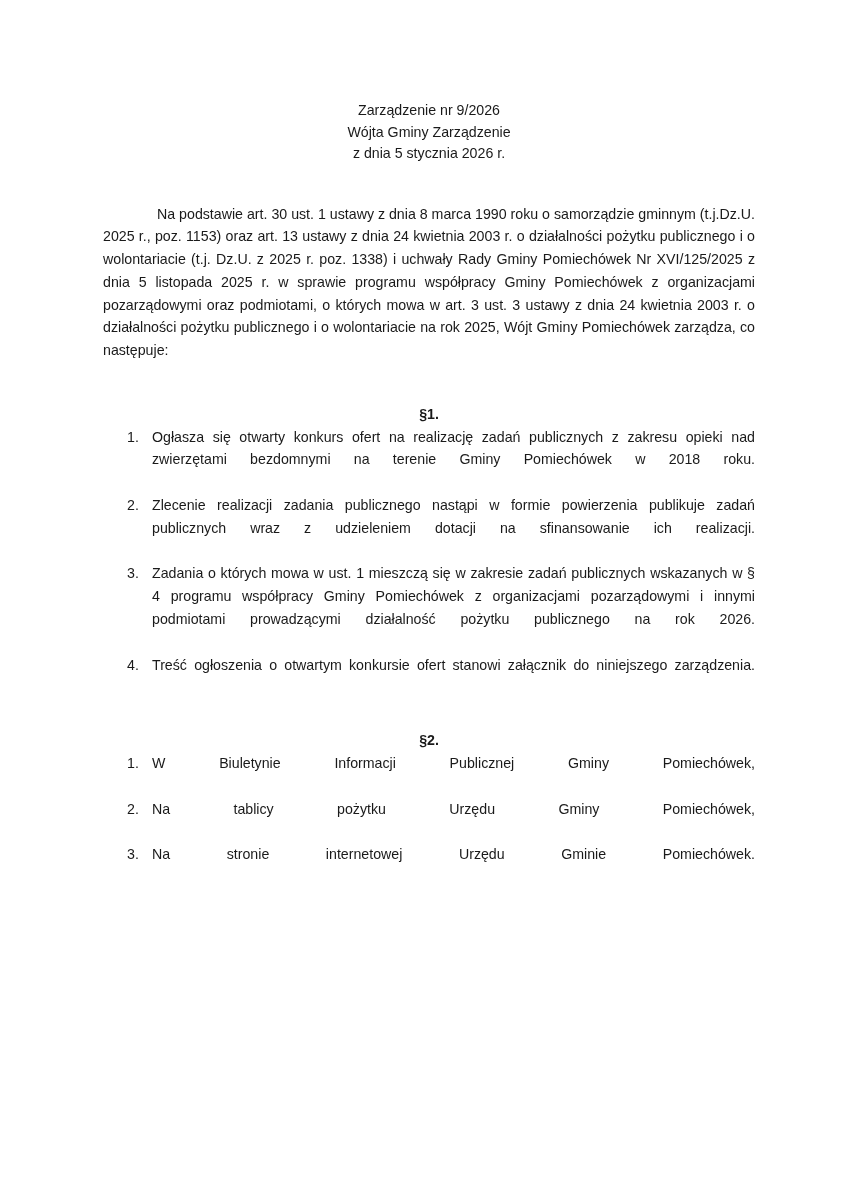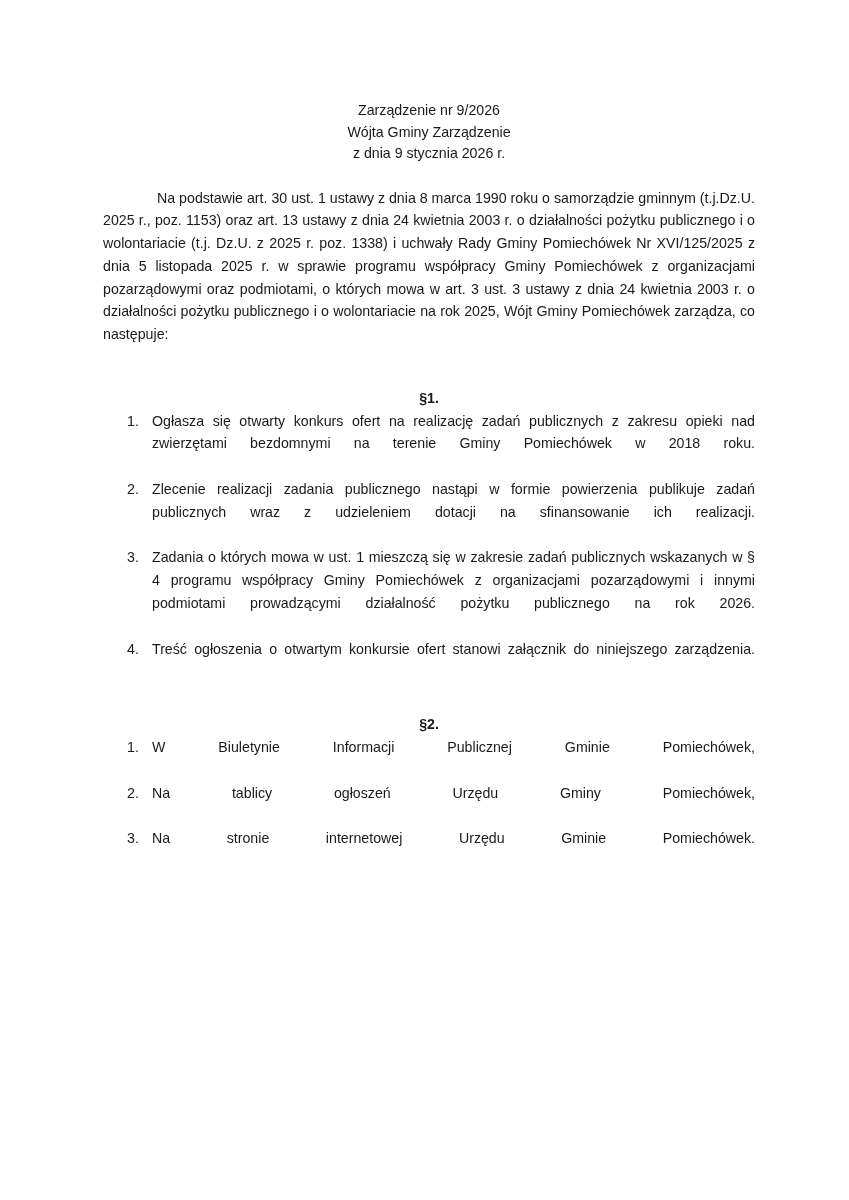"z dnia 9 stycznia 2026" span.title-line { text: 9 -> 5 }
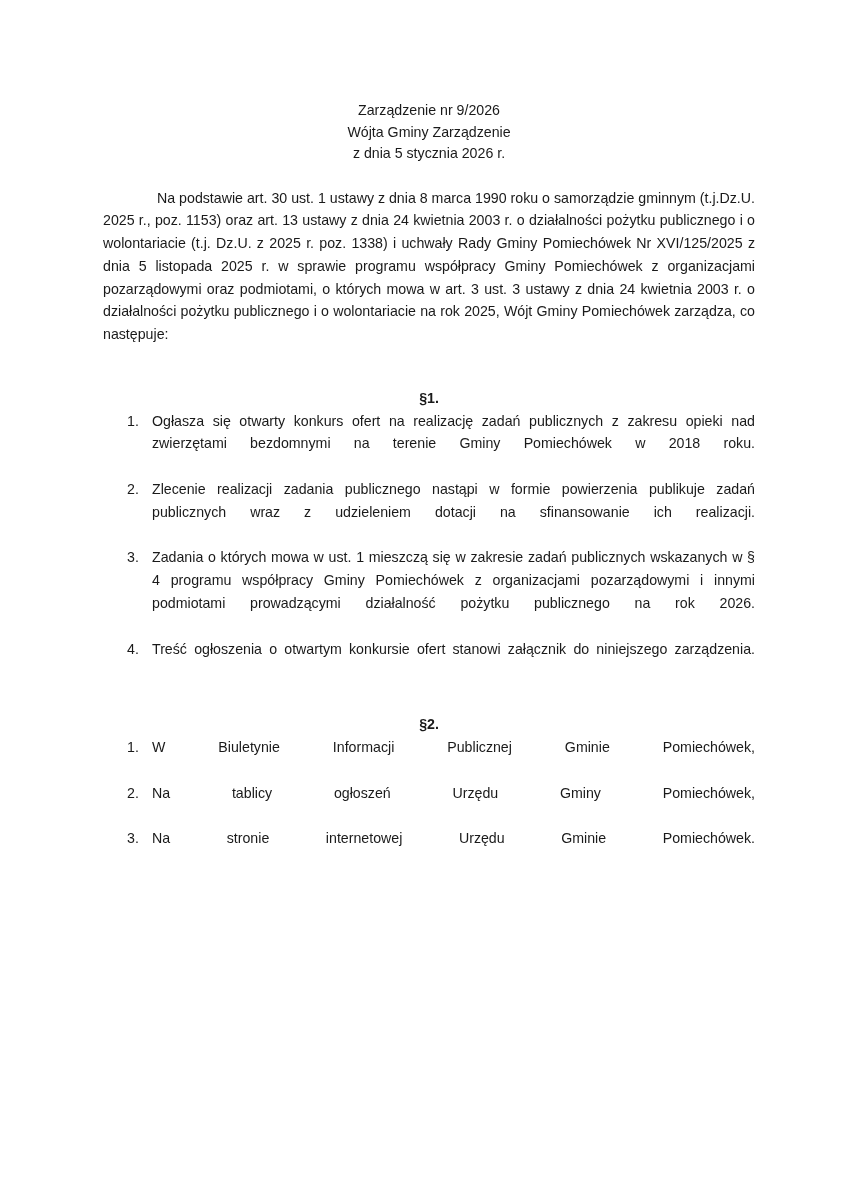"Na podstawie art. 30 ust." .para-basis { margin-top: 22px -> 38px }
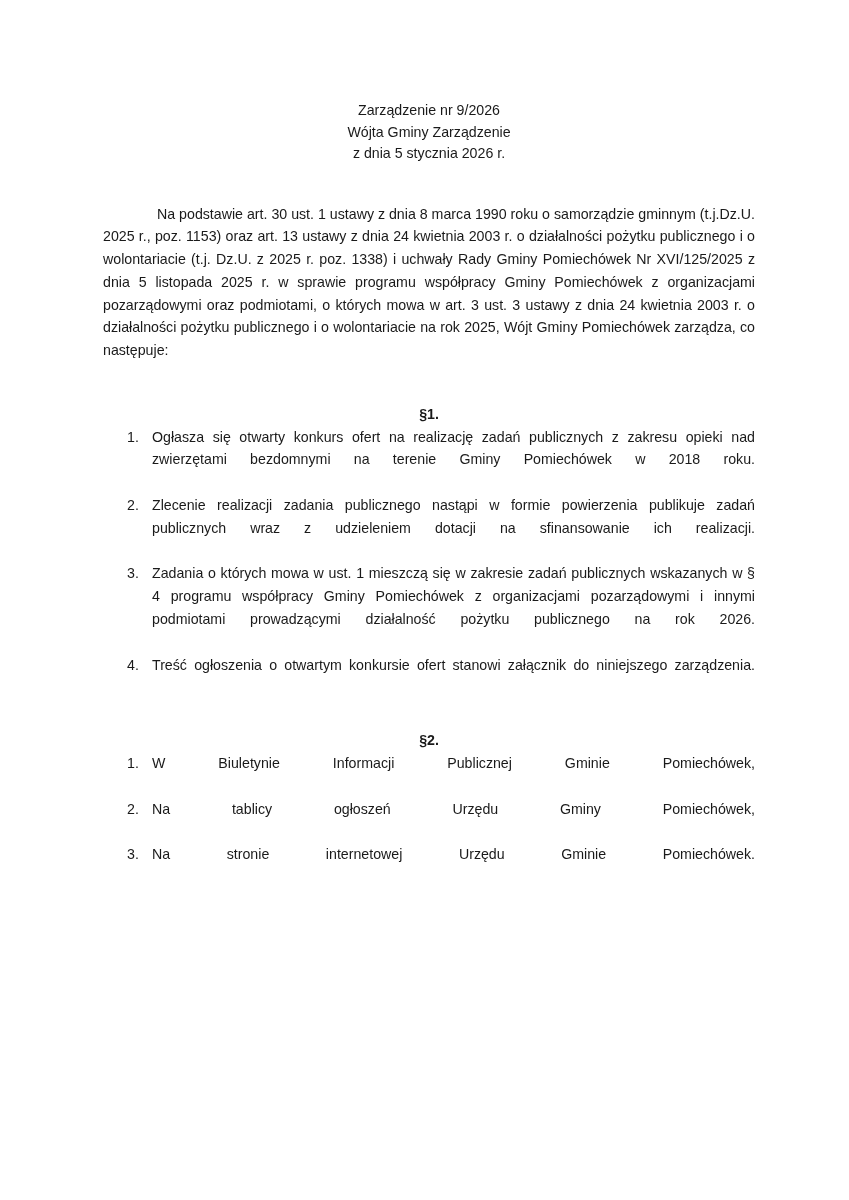"W Biuletynie Informacji Publicznej" span.txt { text: Gminie -> Gminy }
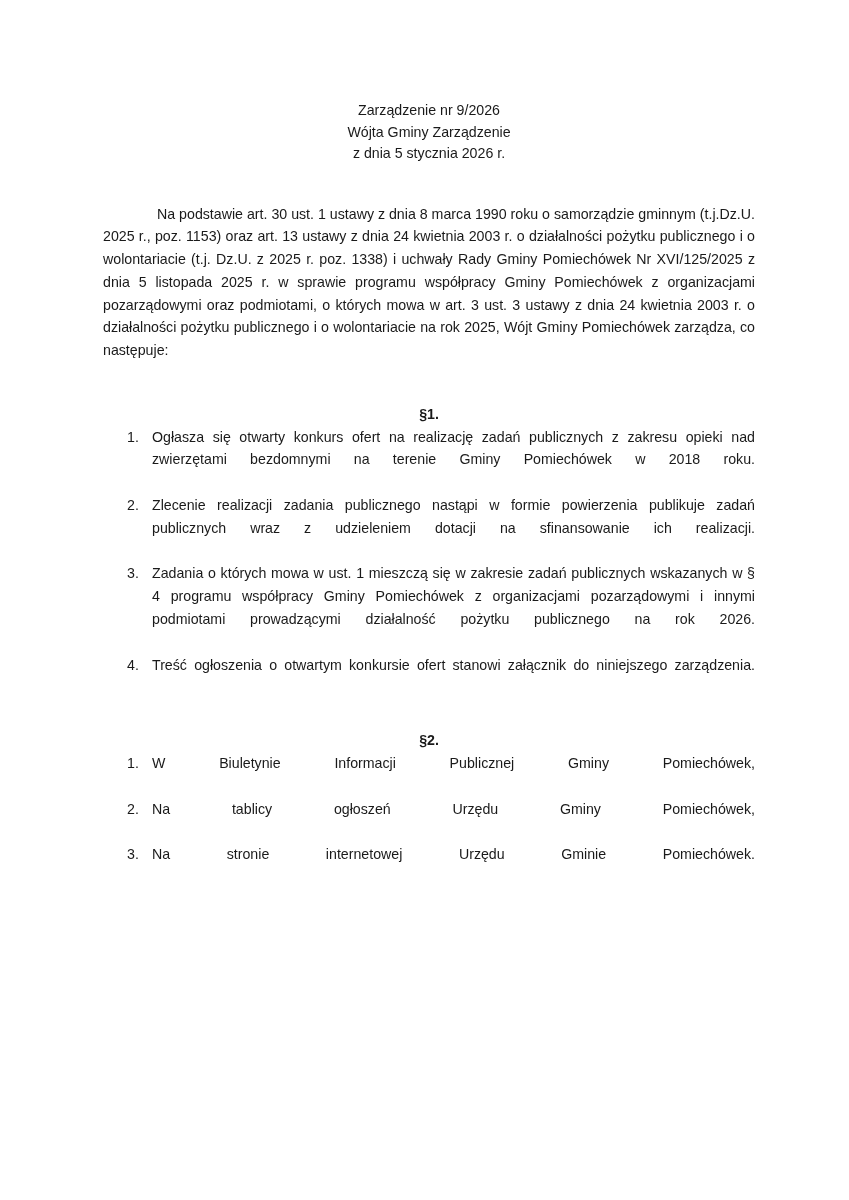"Na tablicy ogłoszeń Urzędu Gminy" span.txt { text: ogłoszeń -> pożytku }
